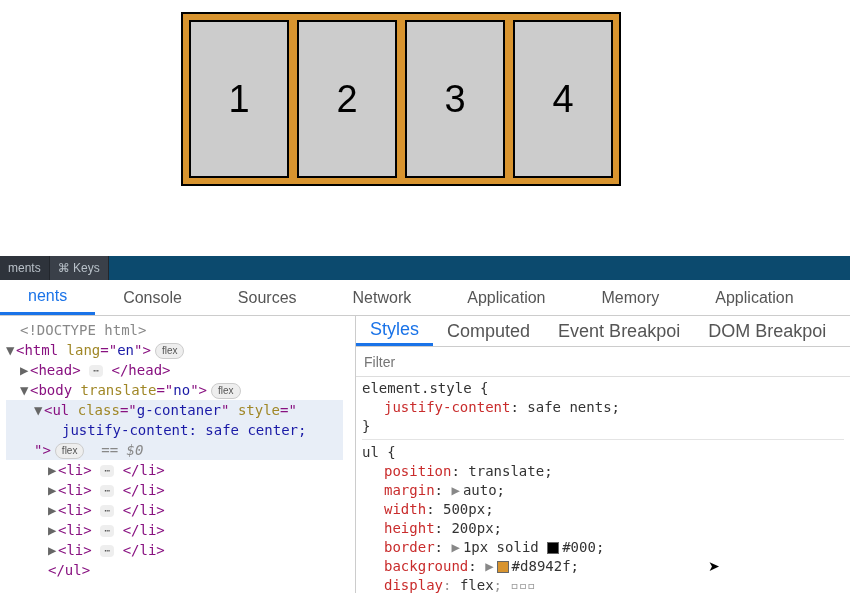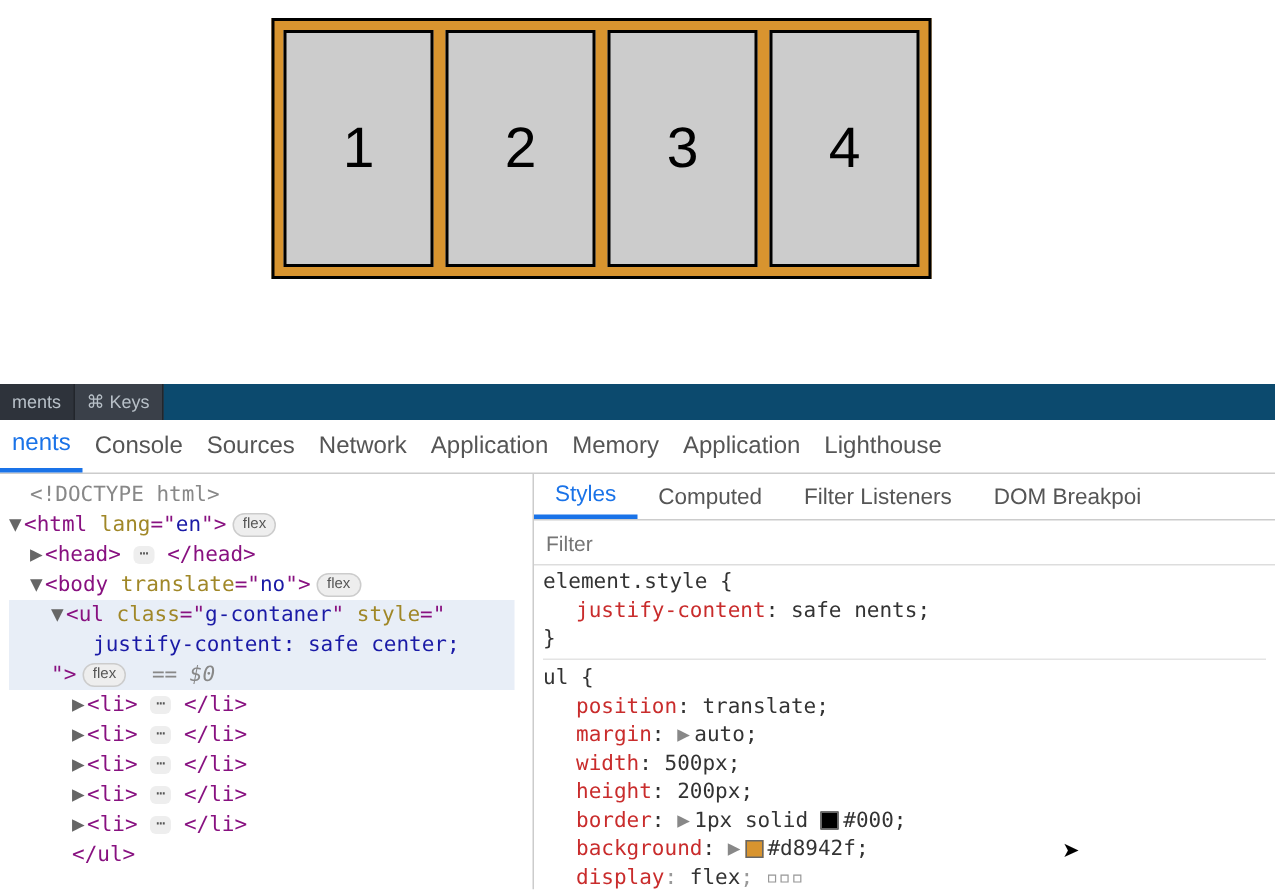"nents" .tabs .tab { padding: 0 8px -> 0 28px }
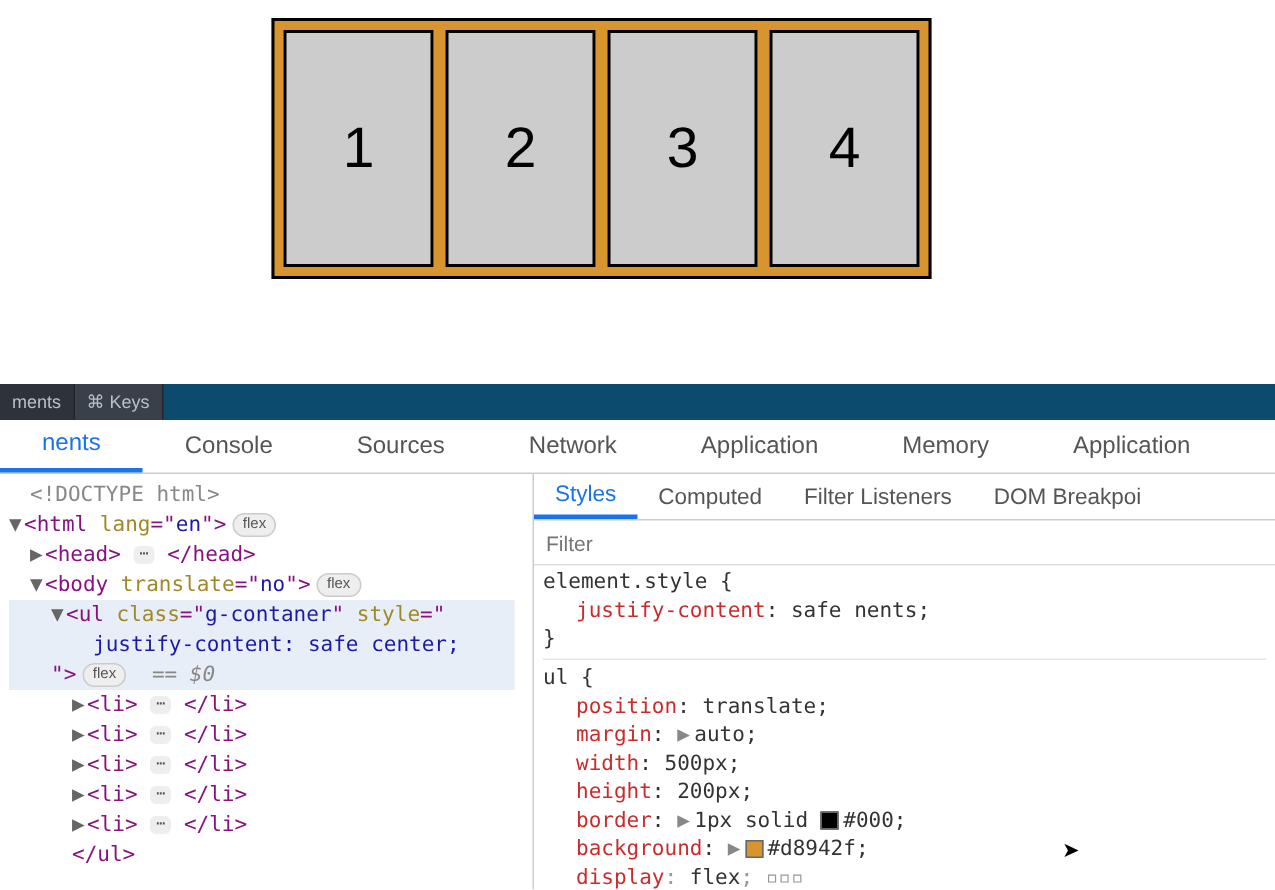"Styles" .subtabs { font-size: 15px -> 18px }
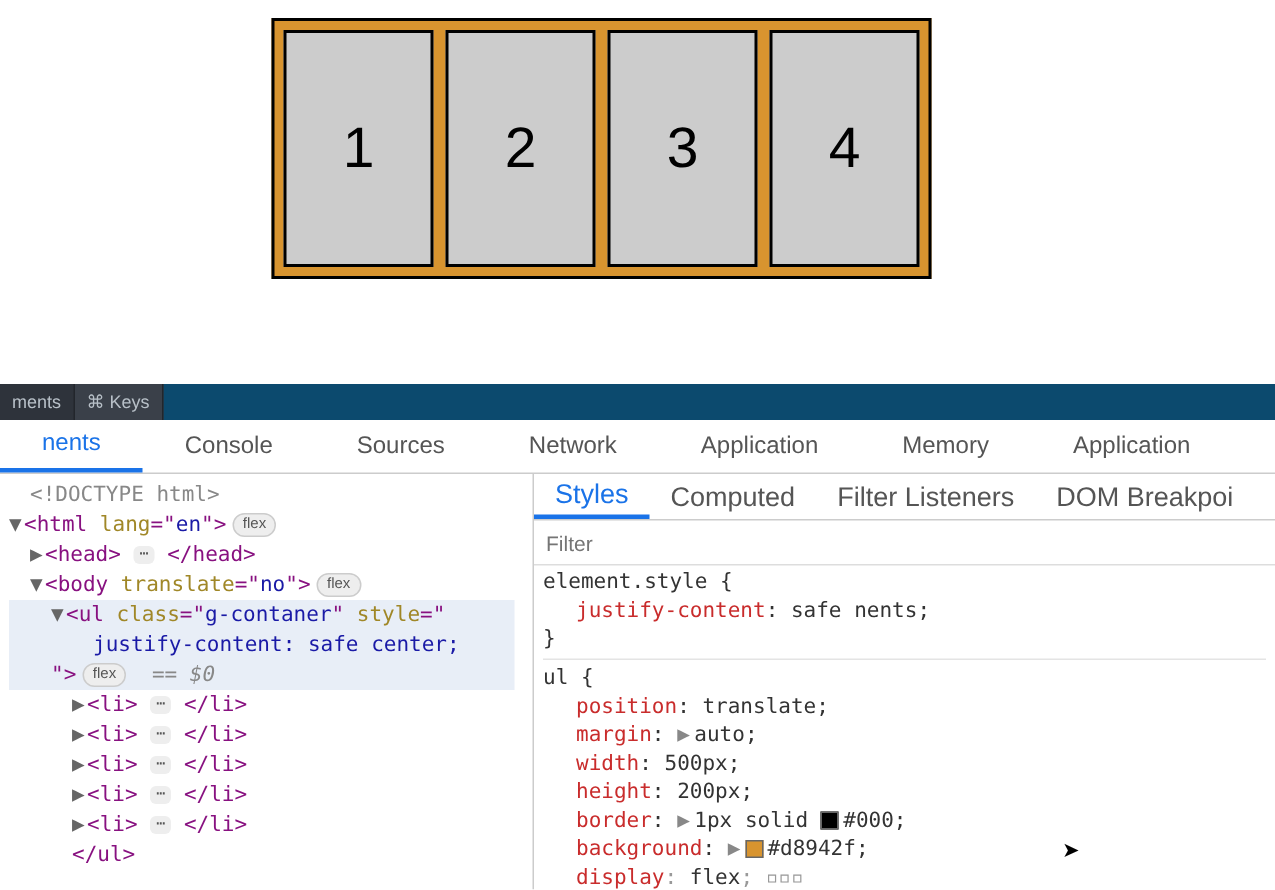"Filter Listeners" span { text: Filter Listeners -> Event Breakpoi }
